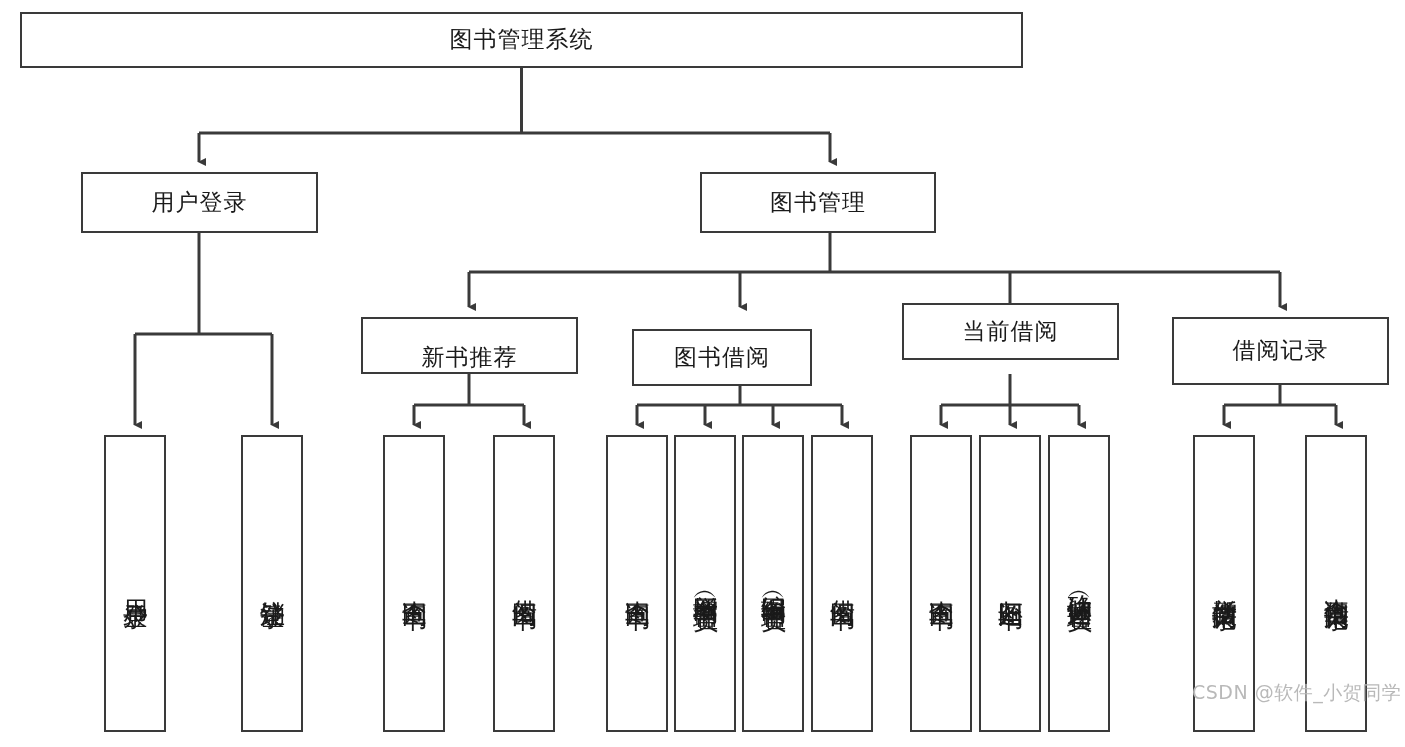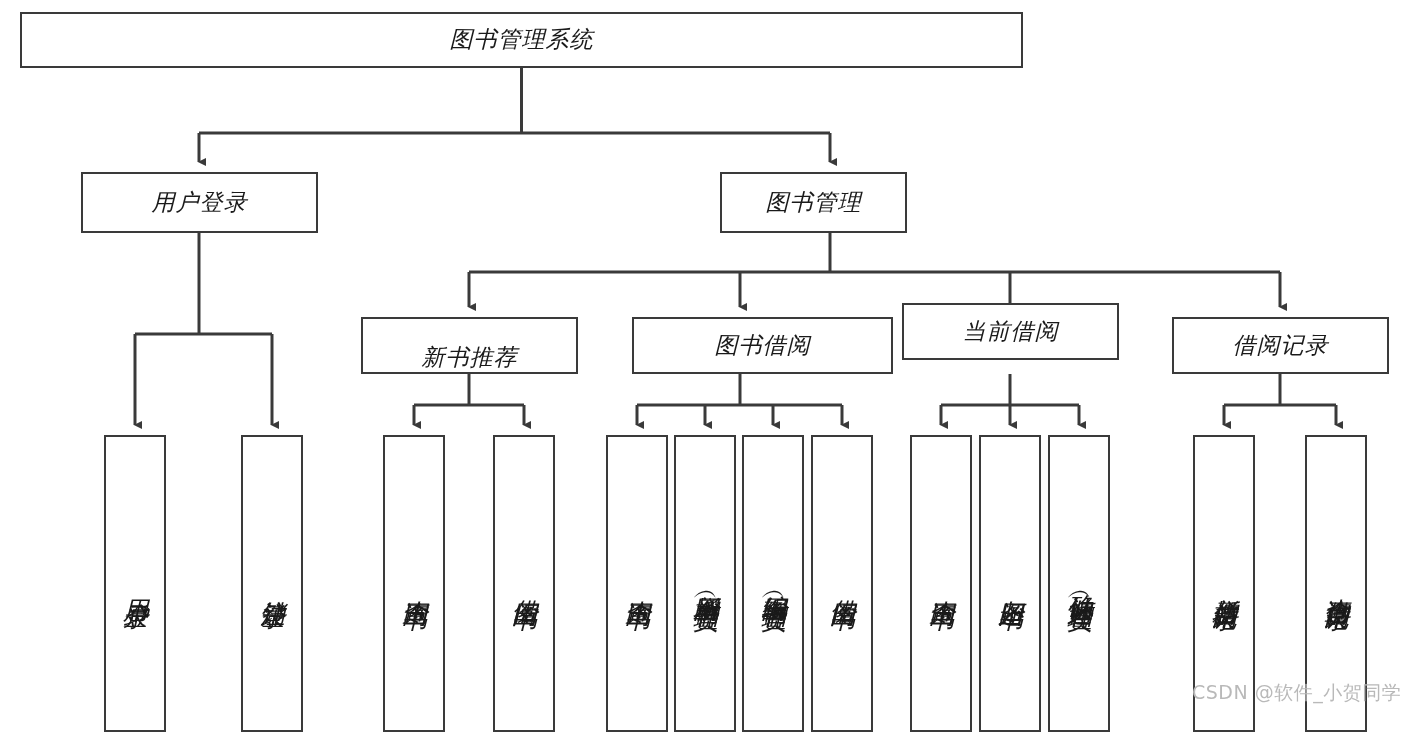"图书管理系统" .node { font-style: italic -> none }
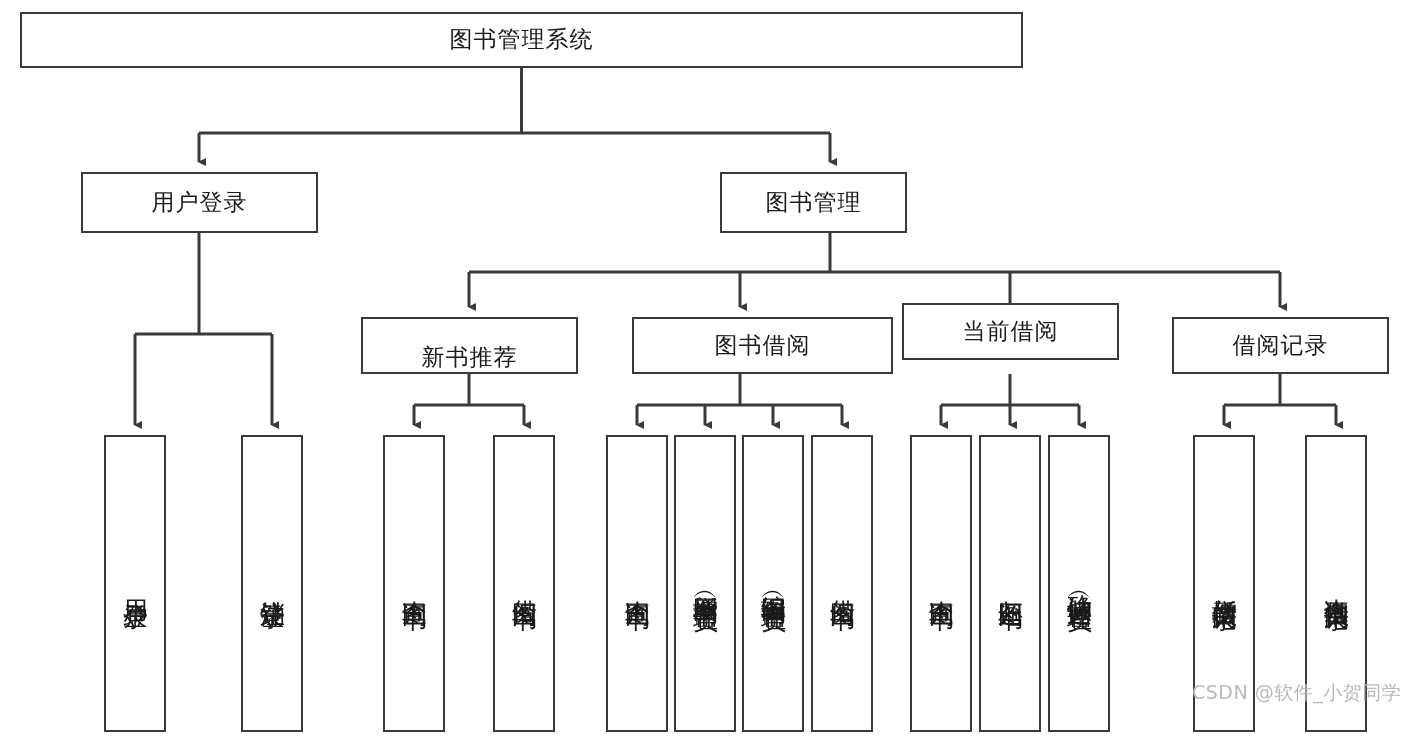"图书管理" div.node { left: 720px -> 700px; width: 187px -> 236px }
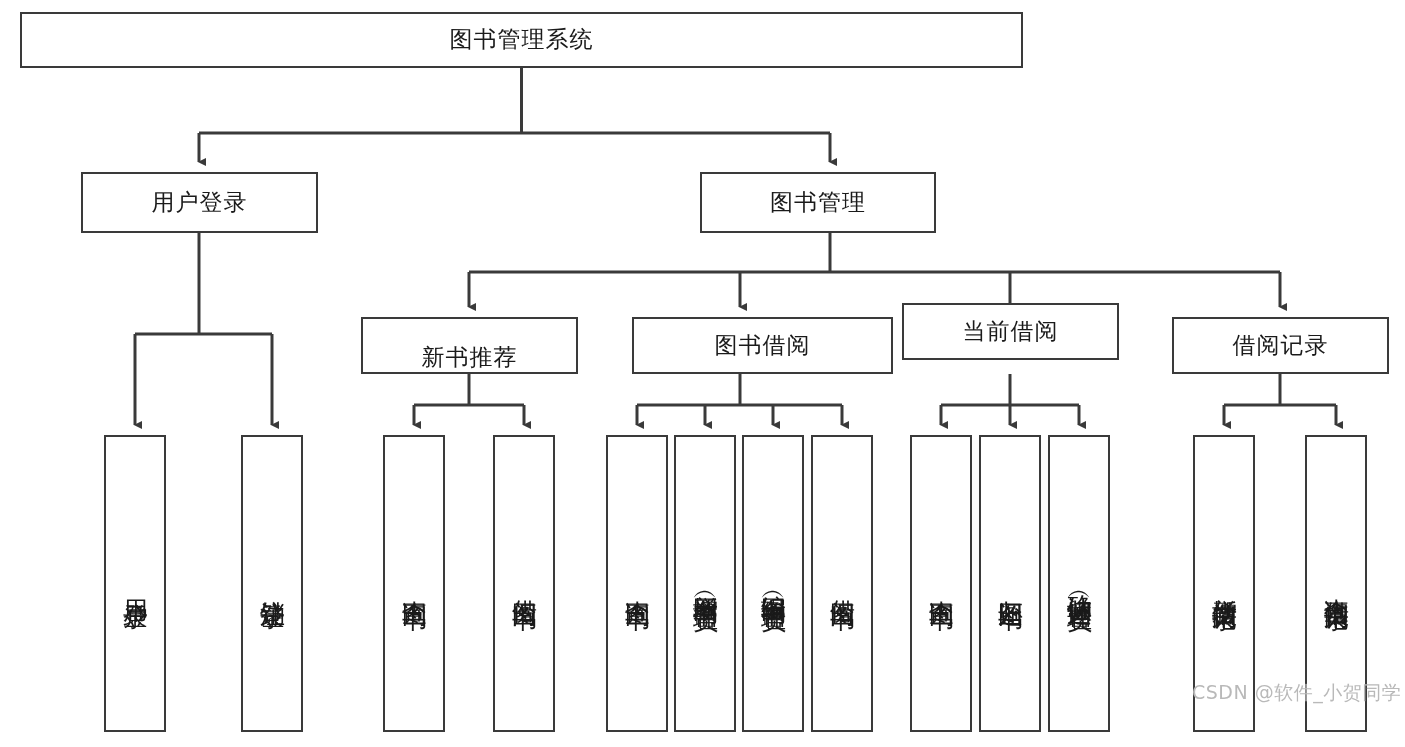"图书借阅" div.node { top: 317px -> 329px; width: 261px -> 180px }
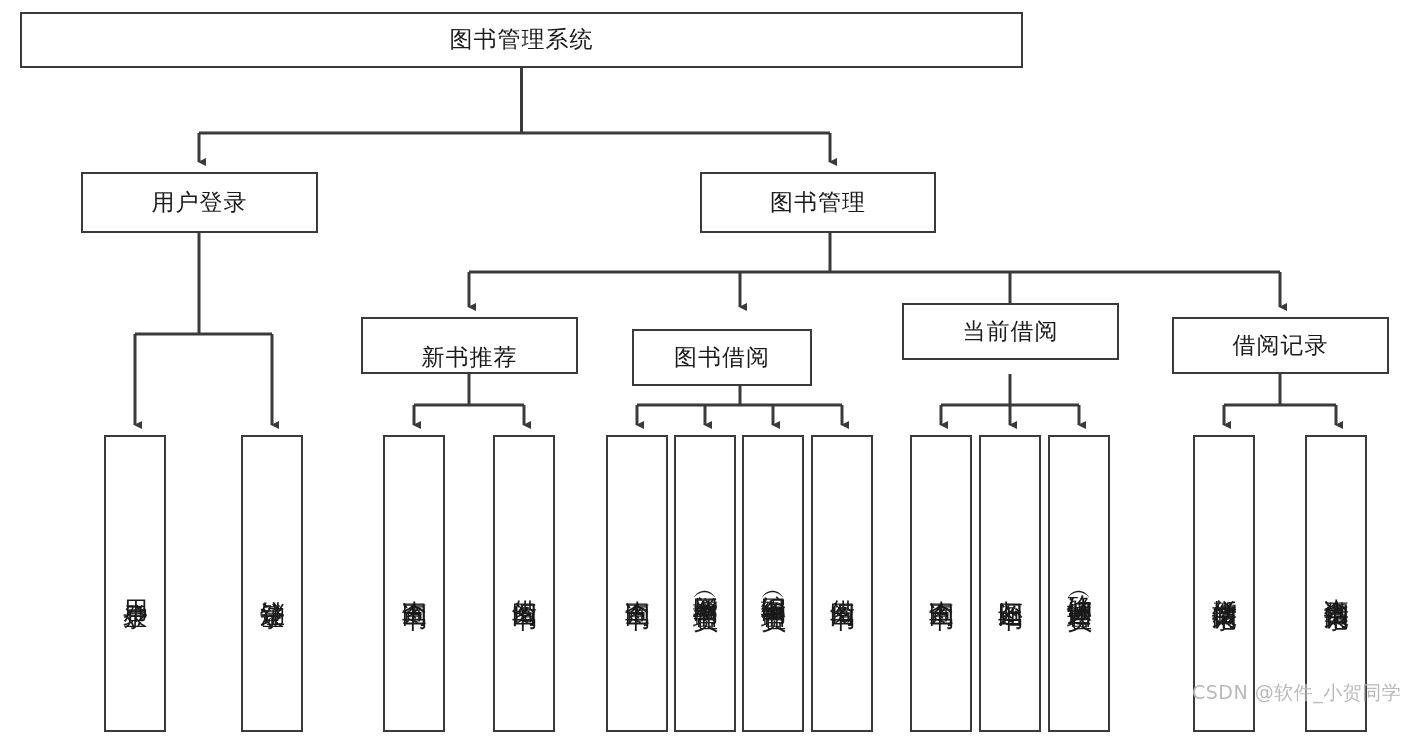"借阅记录" div.node { height: 57px -> 68px }
